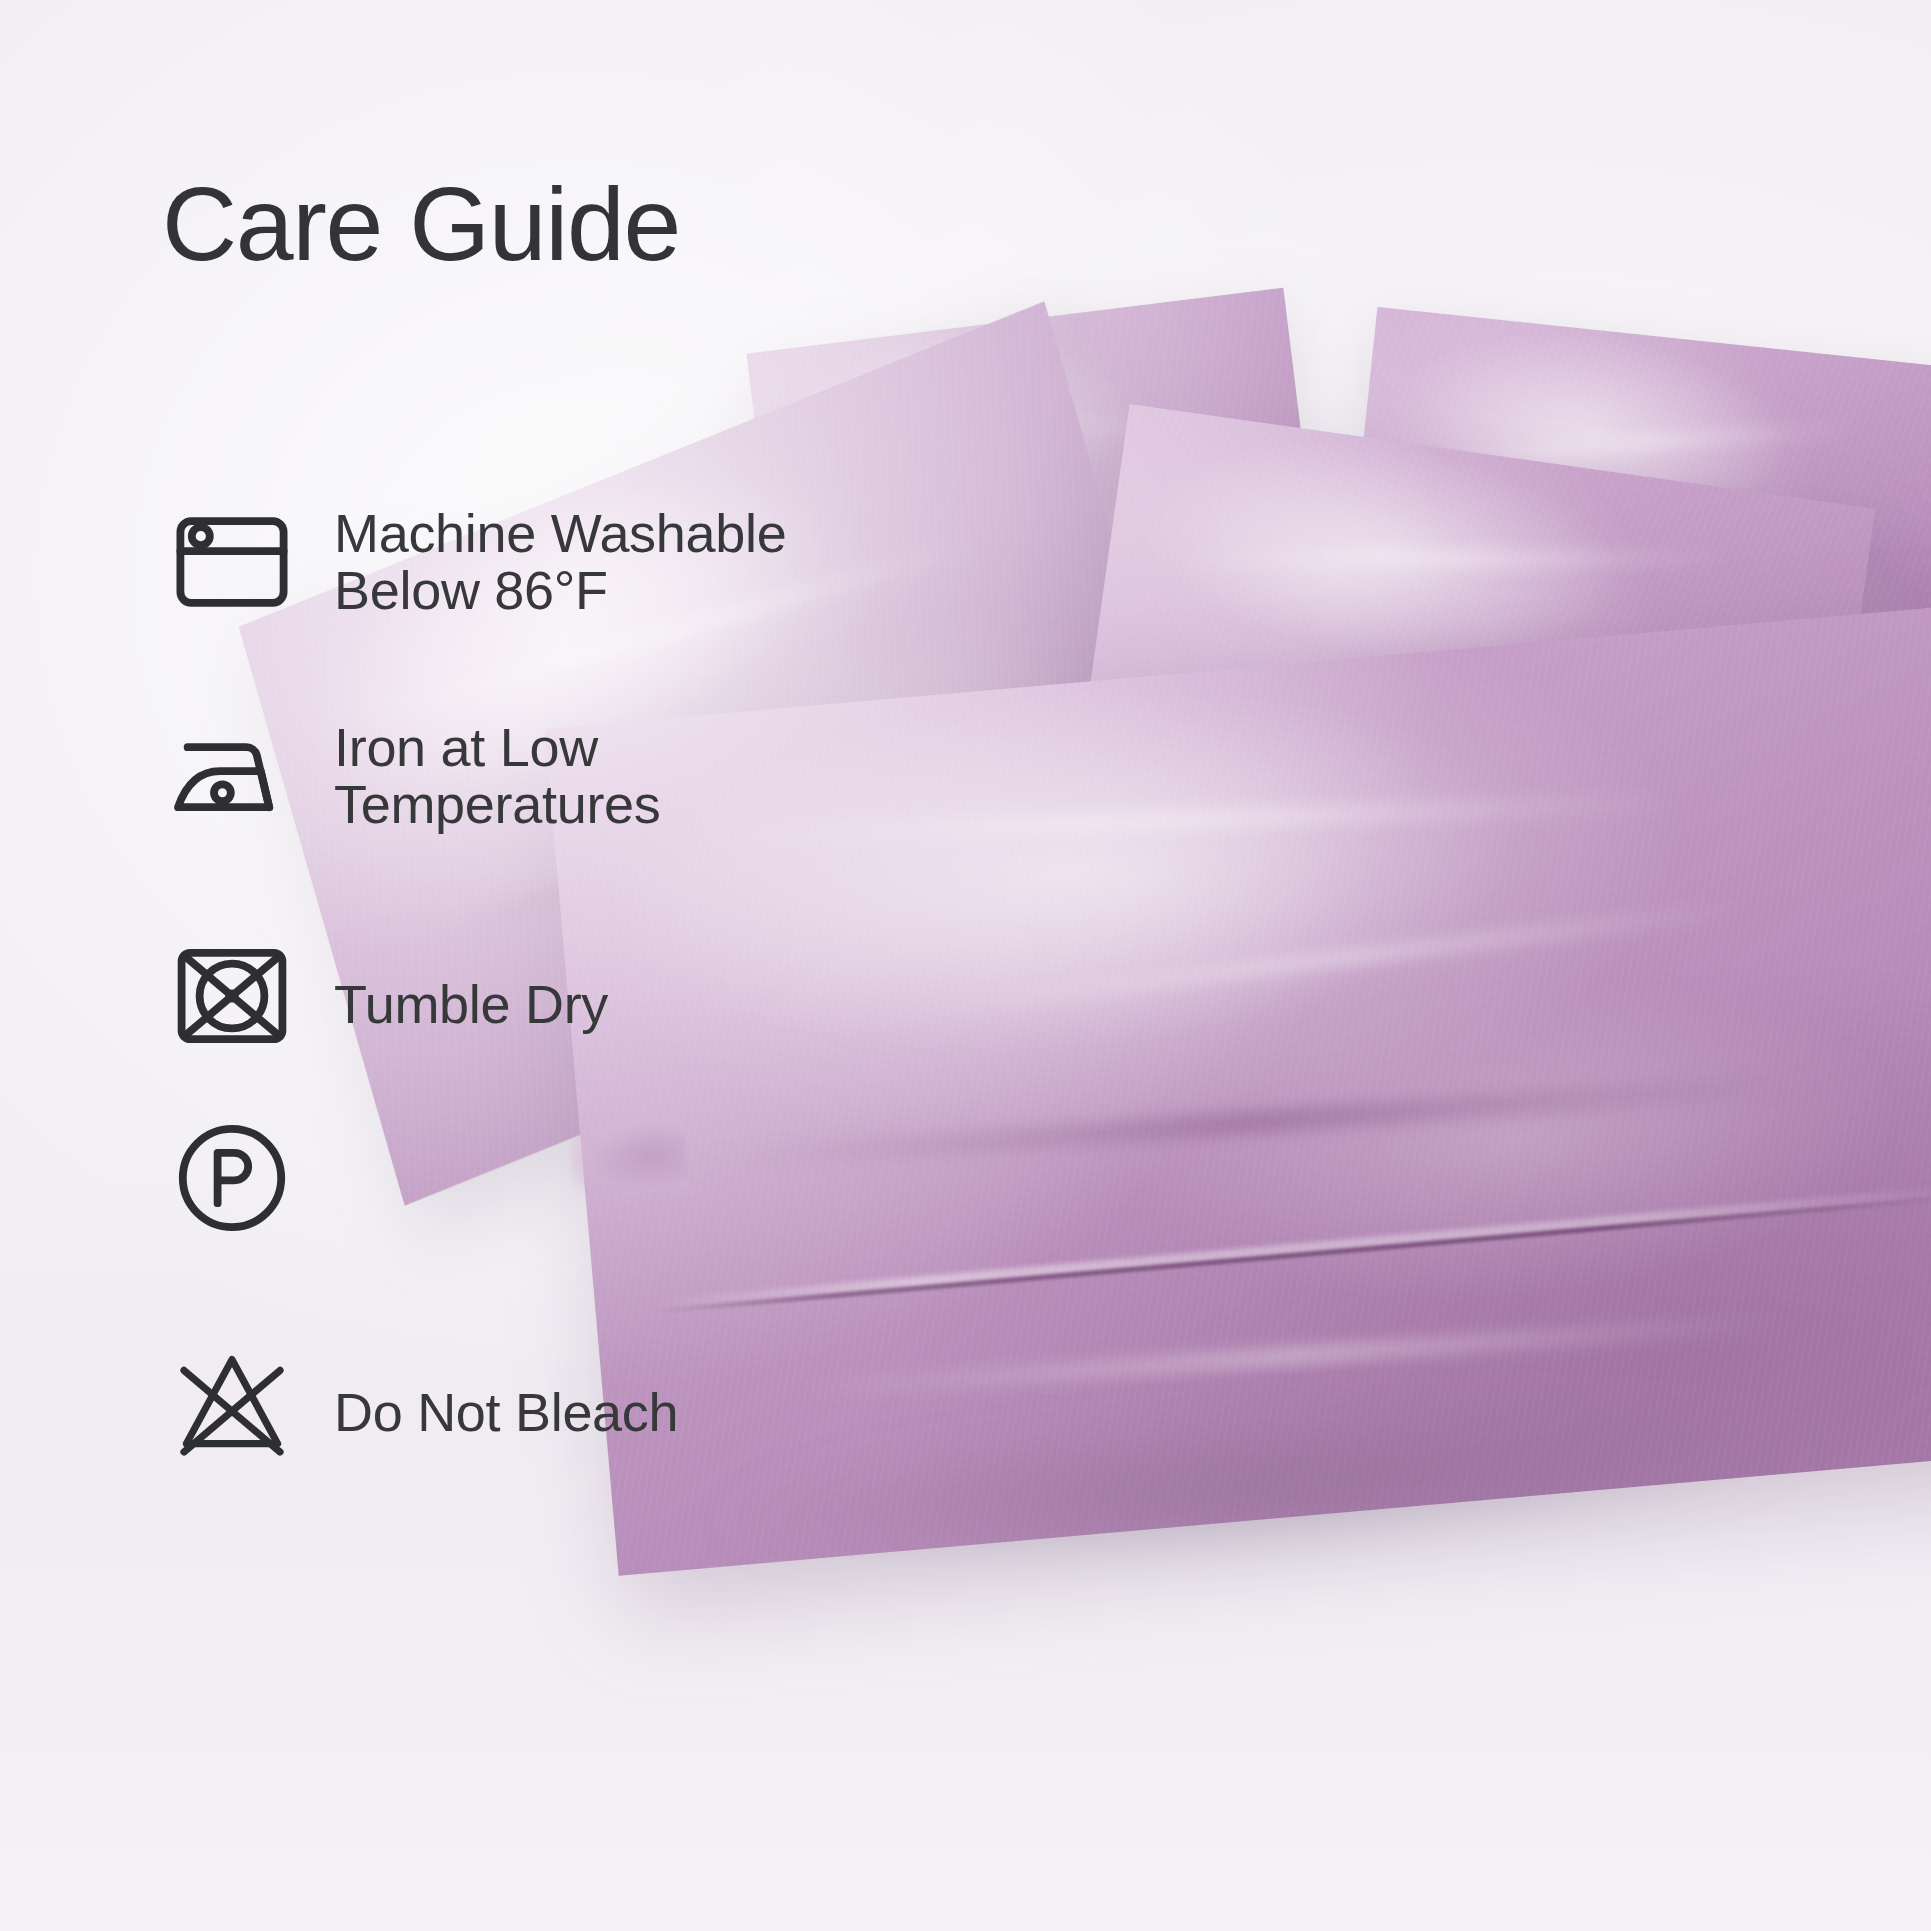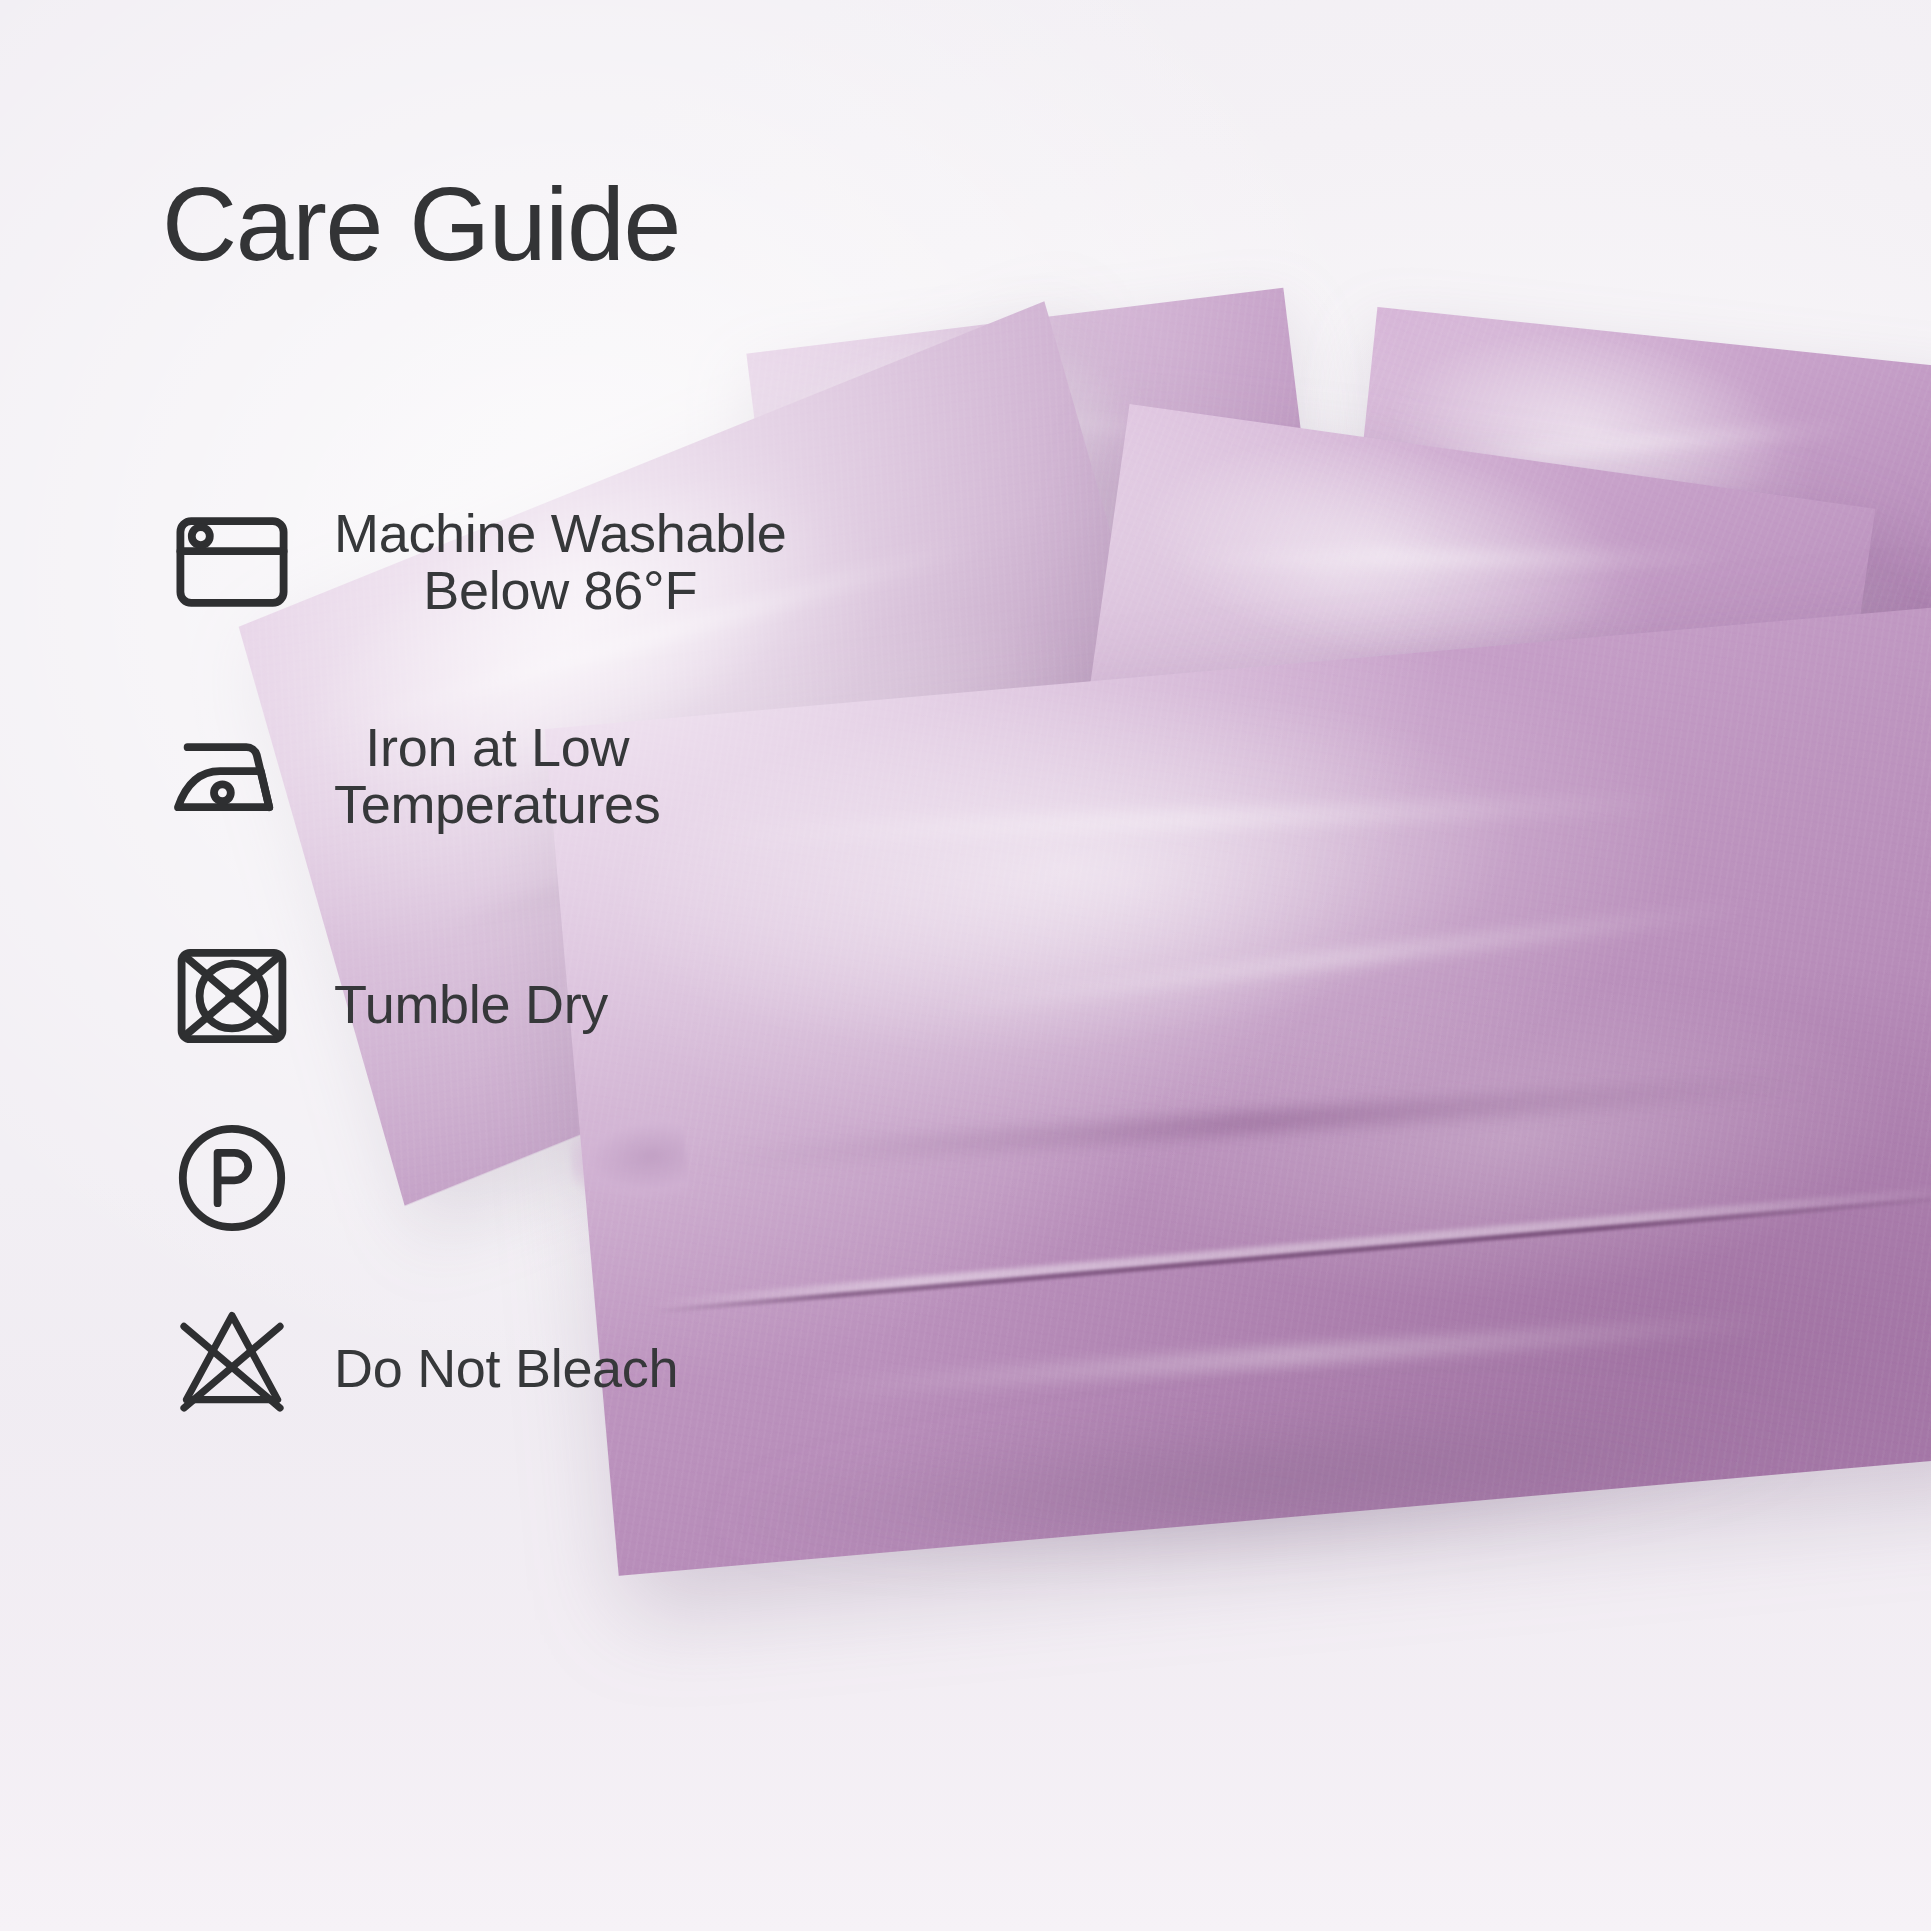"Machine Washable" .care-label { text-align: center -> none }
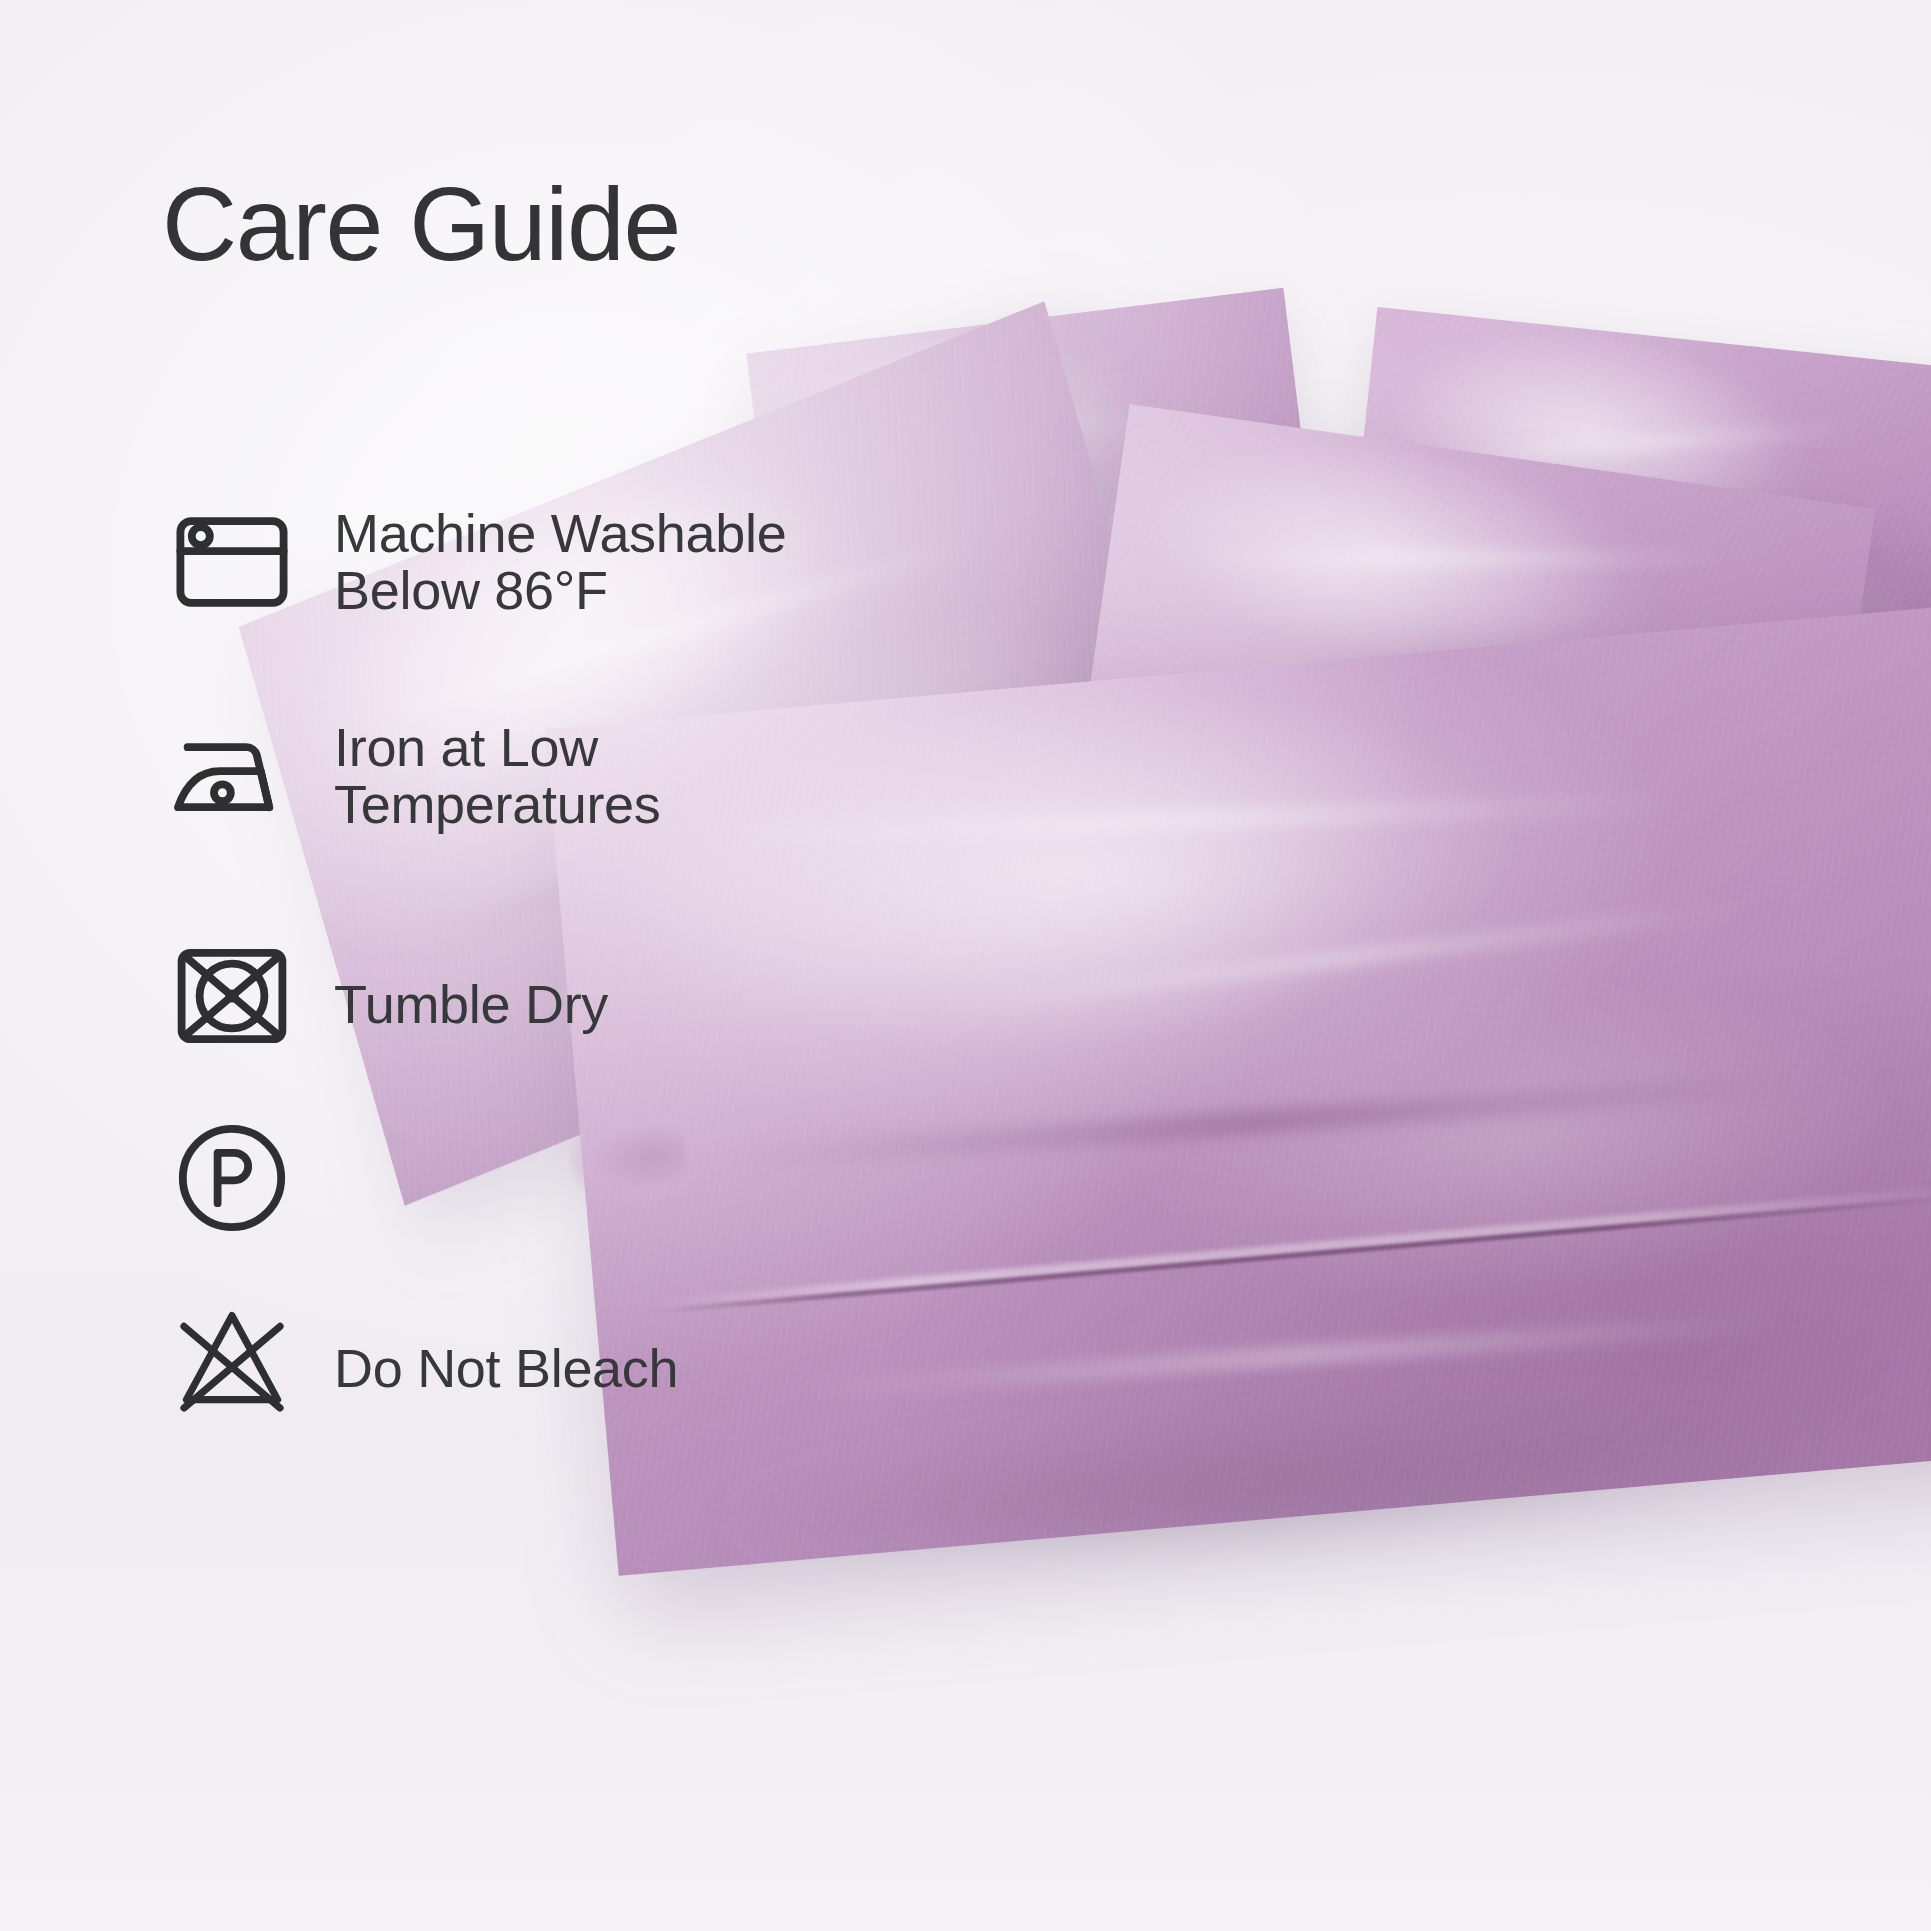"Do Not Bleach" #item-4 { top: 798px -> 842px }
